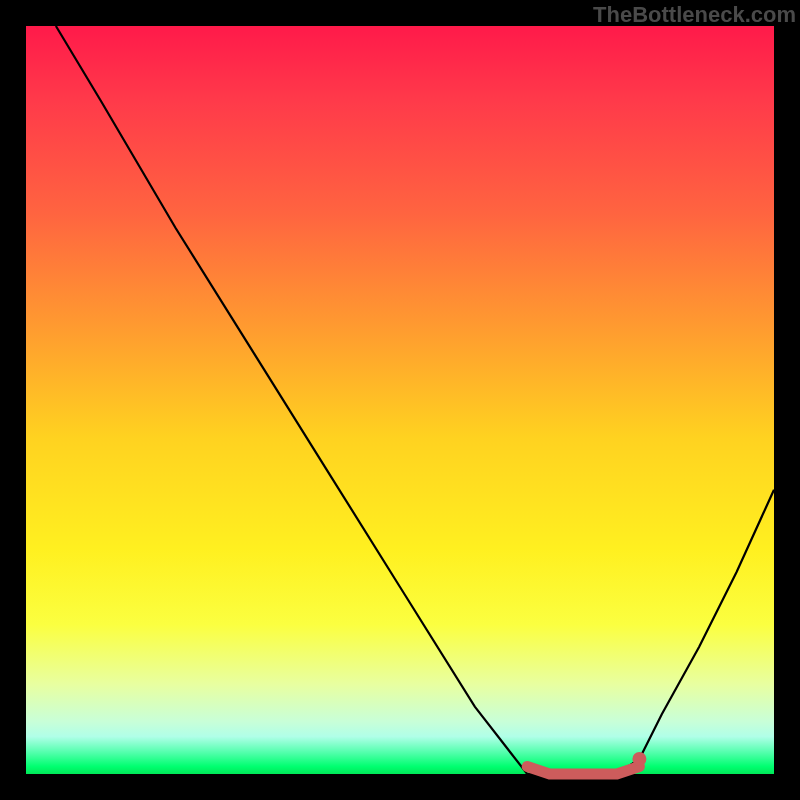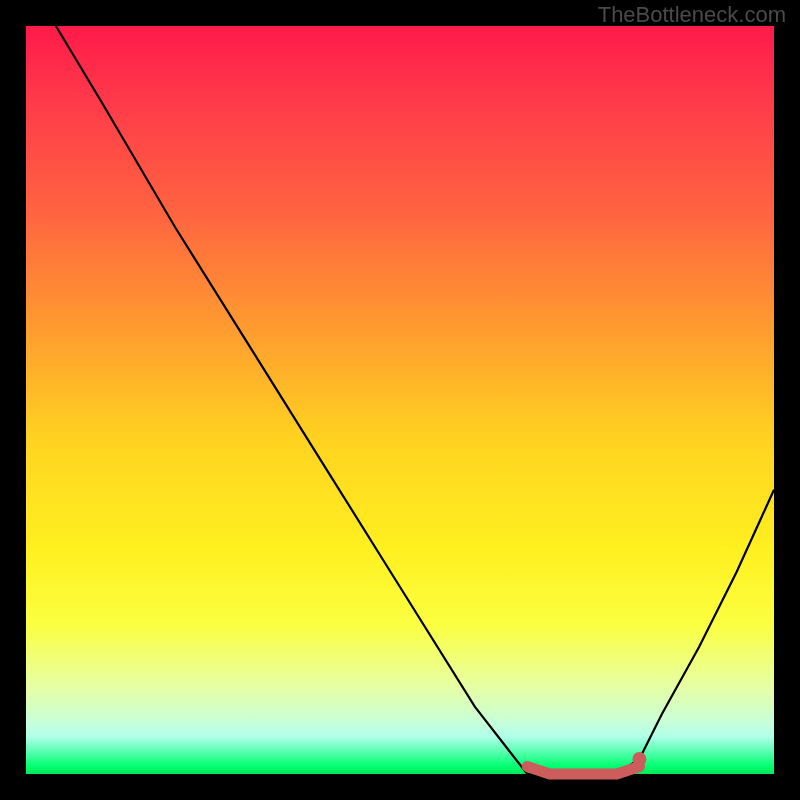"TheBottleneck.com" .attribution { font-weight: 400 -> 700; right: 14px -> 4px }
